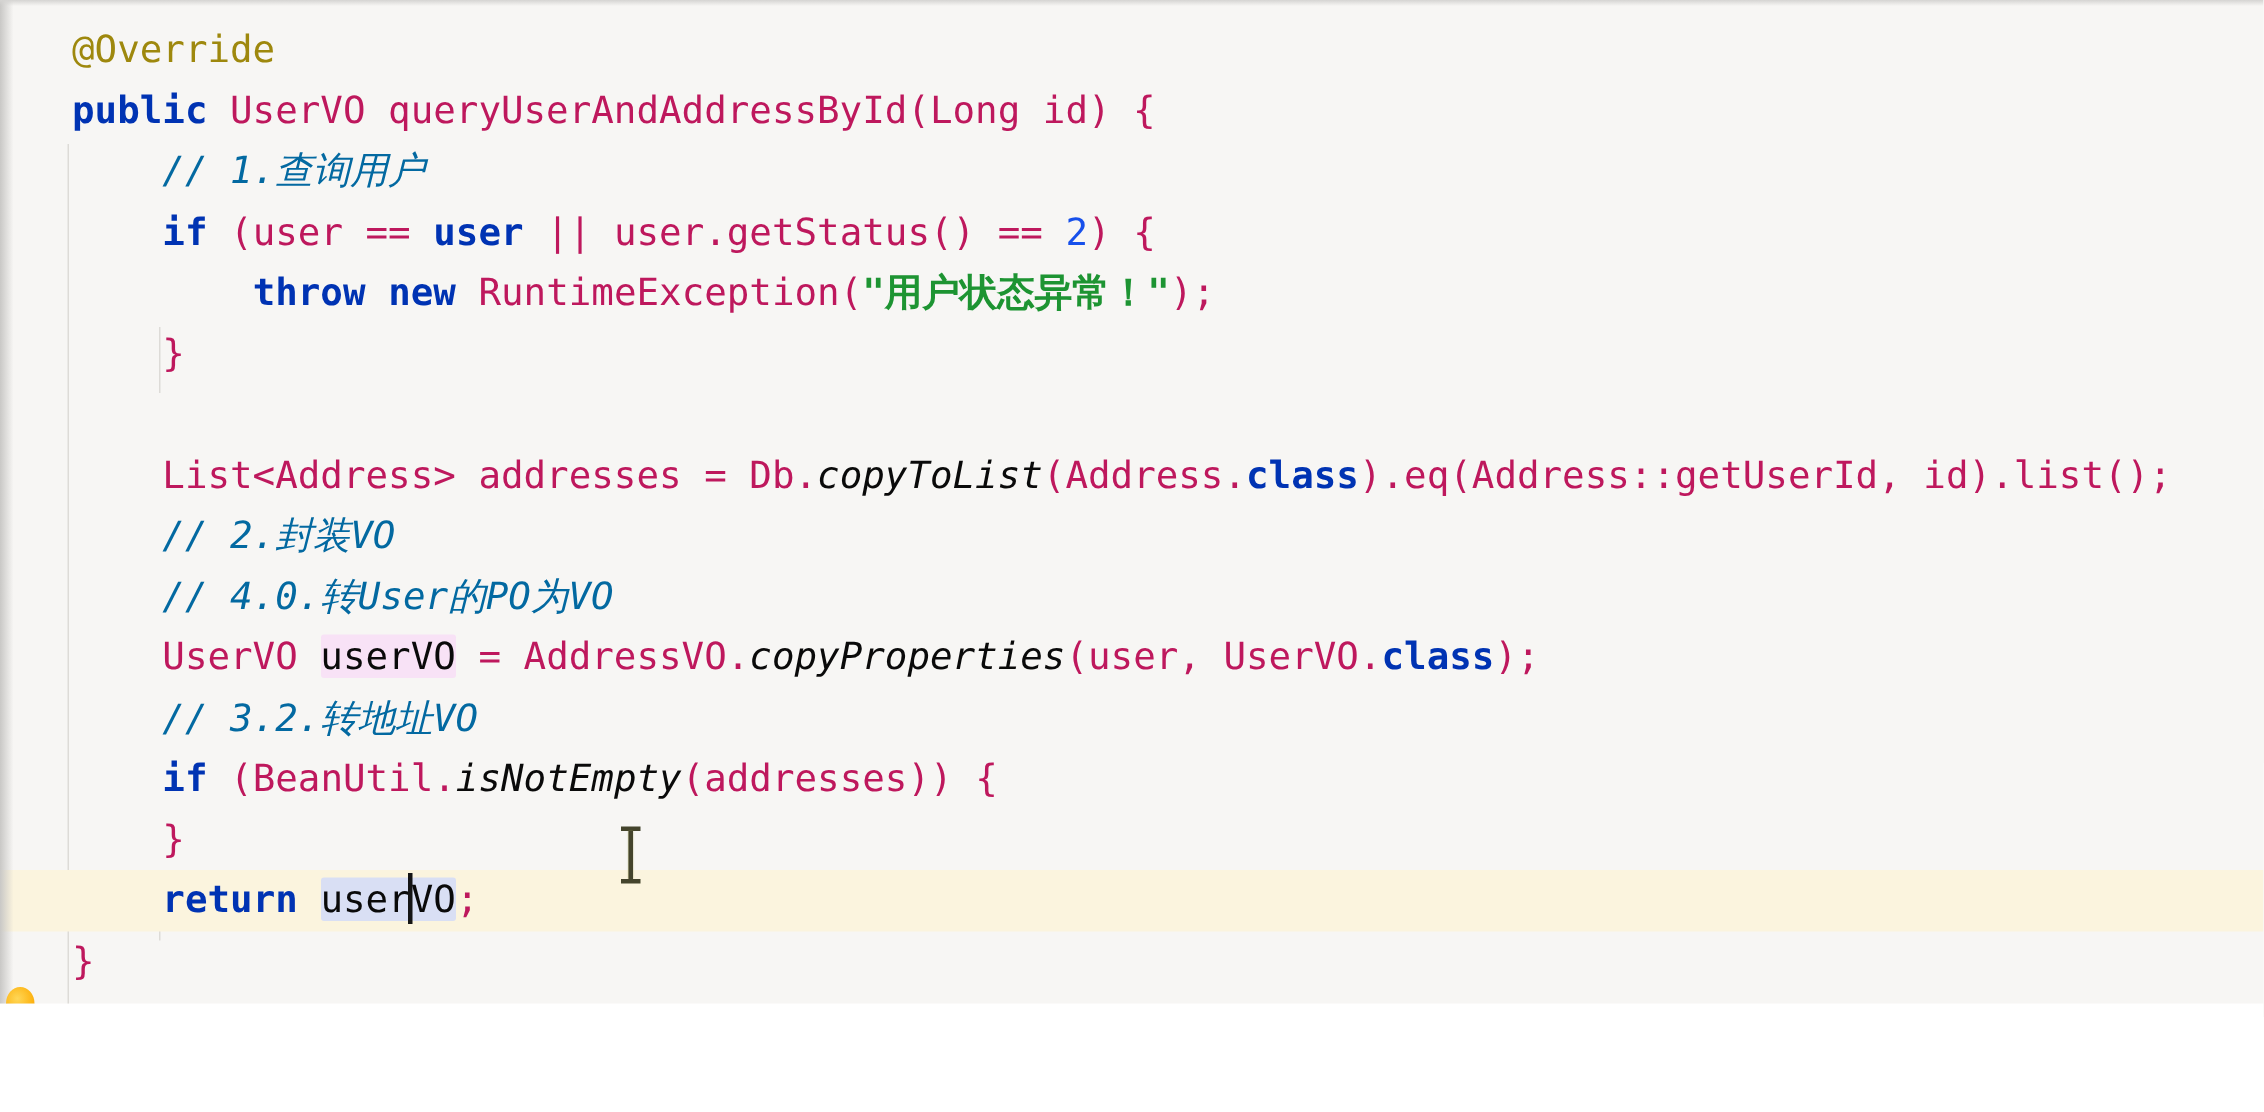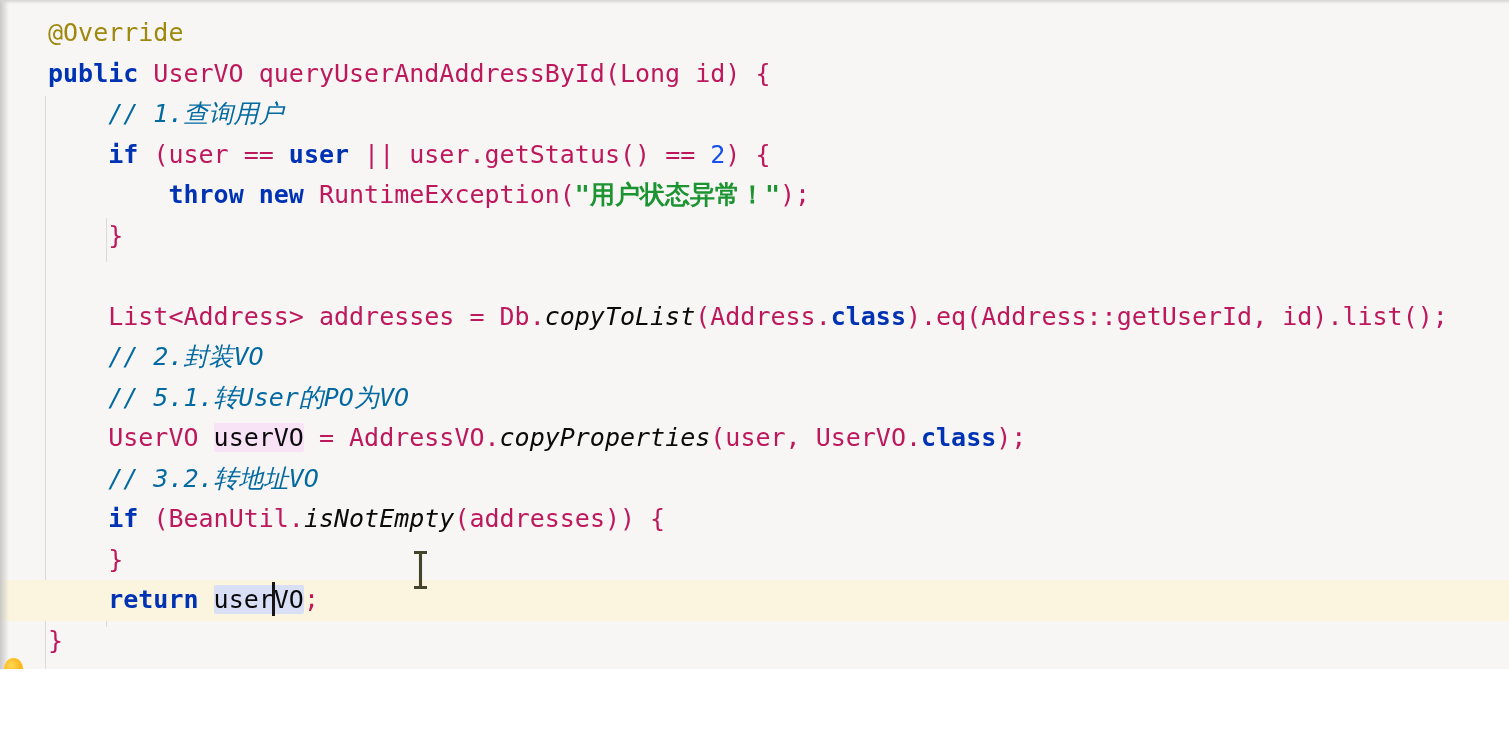"// 5.1.转User的PO为VO" span.comment { text: 5.1 -> 4.0 }
